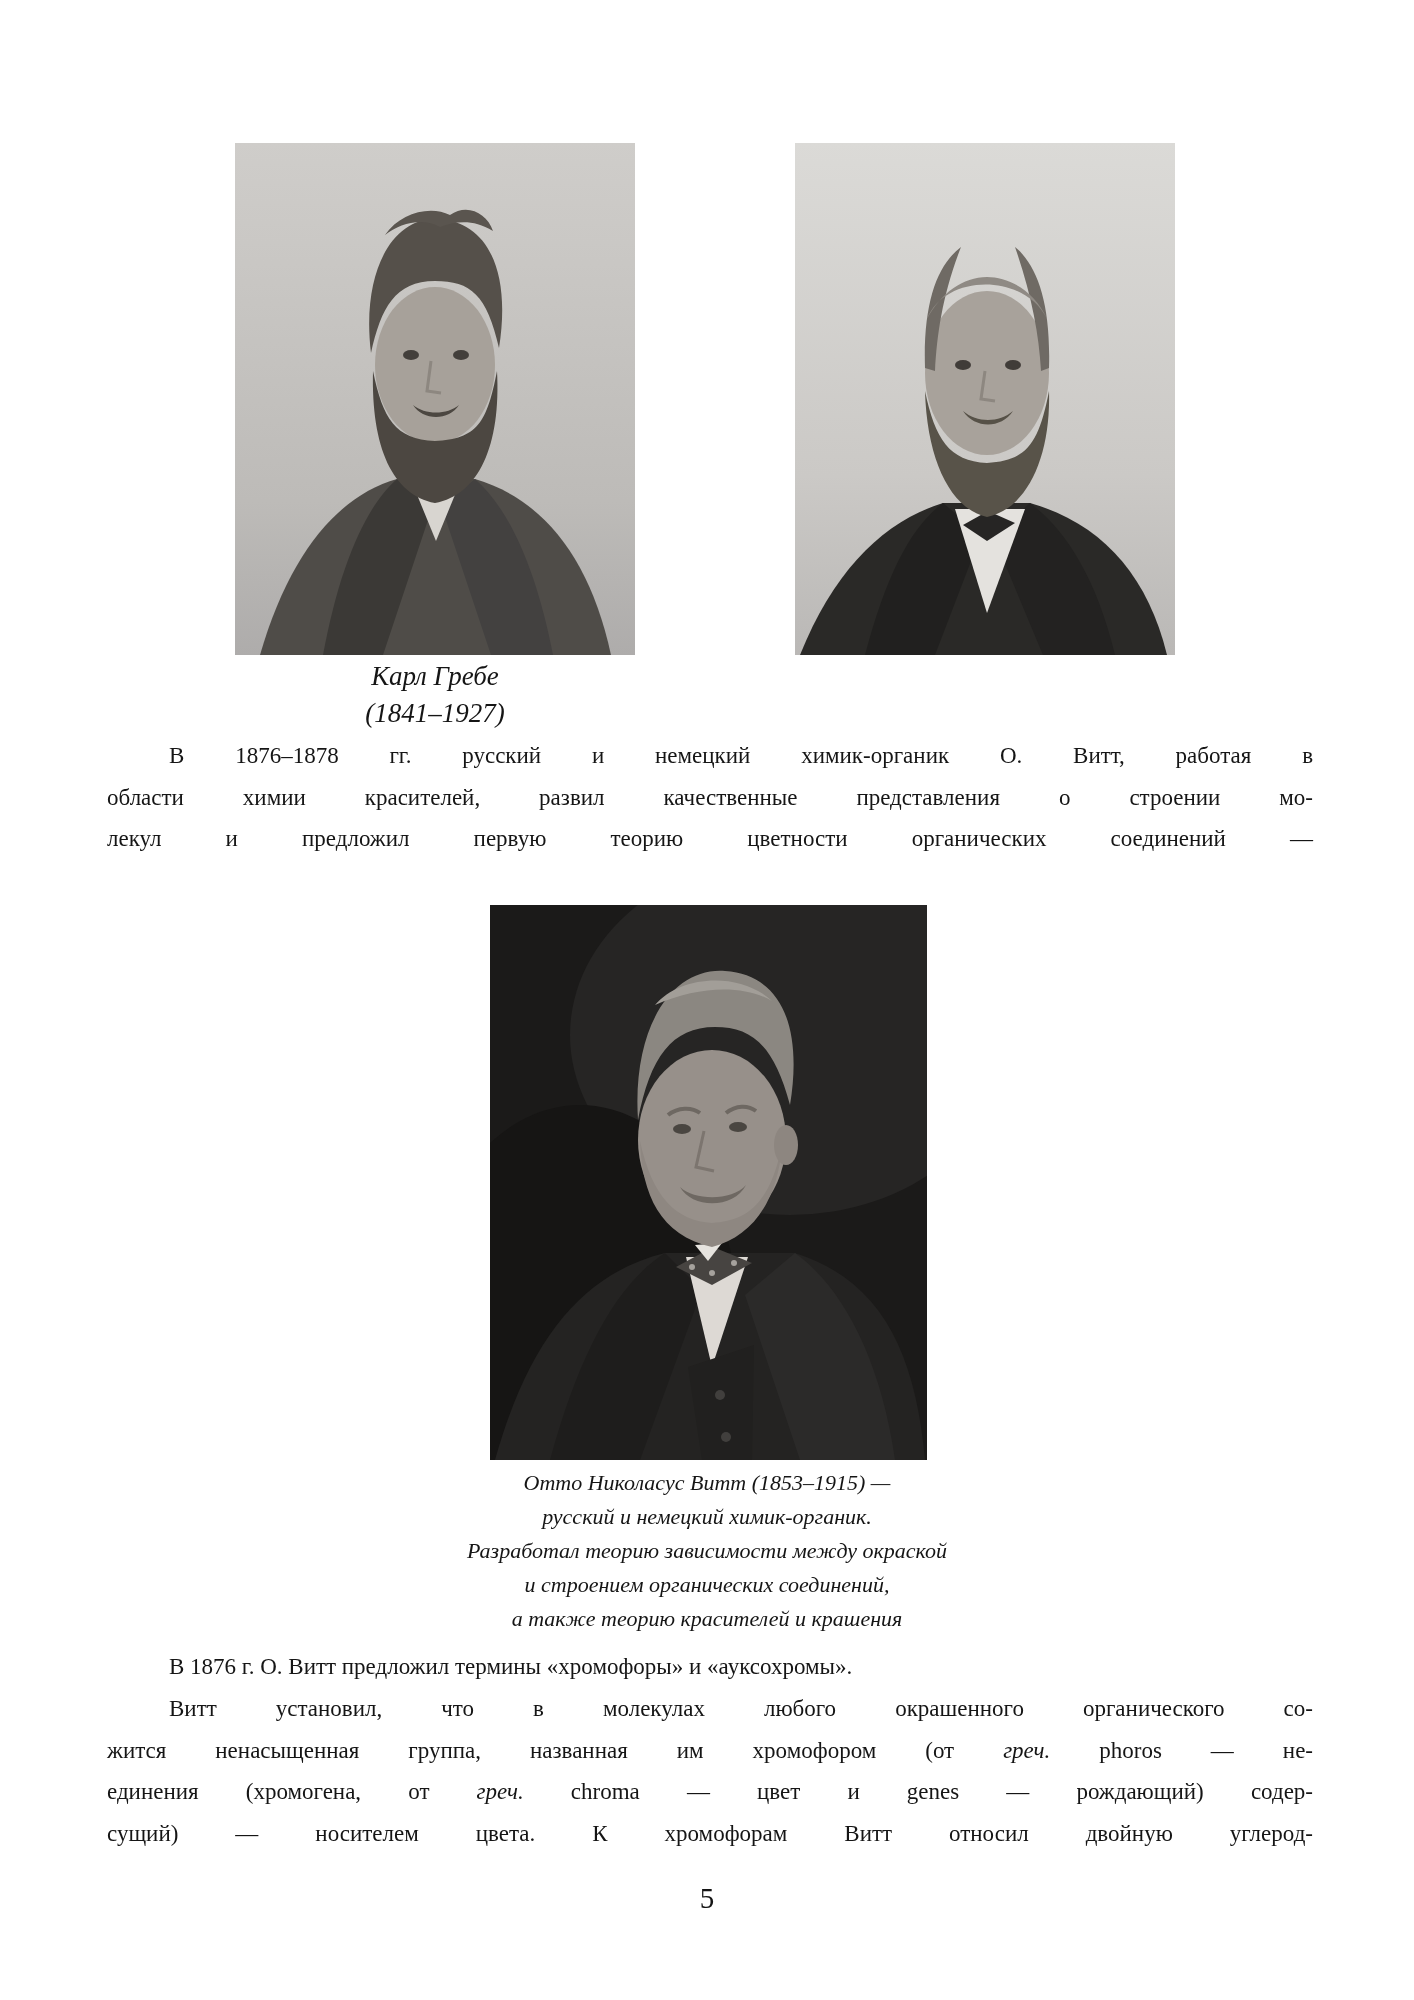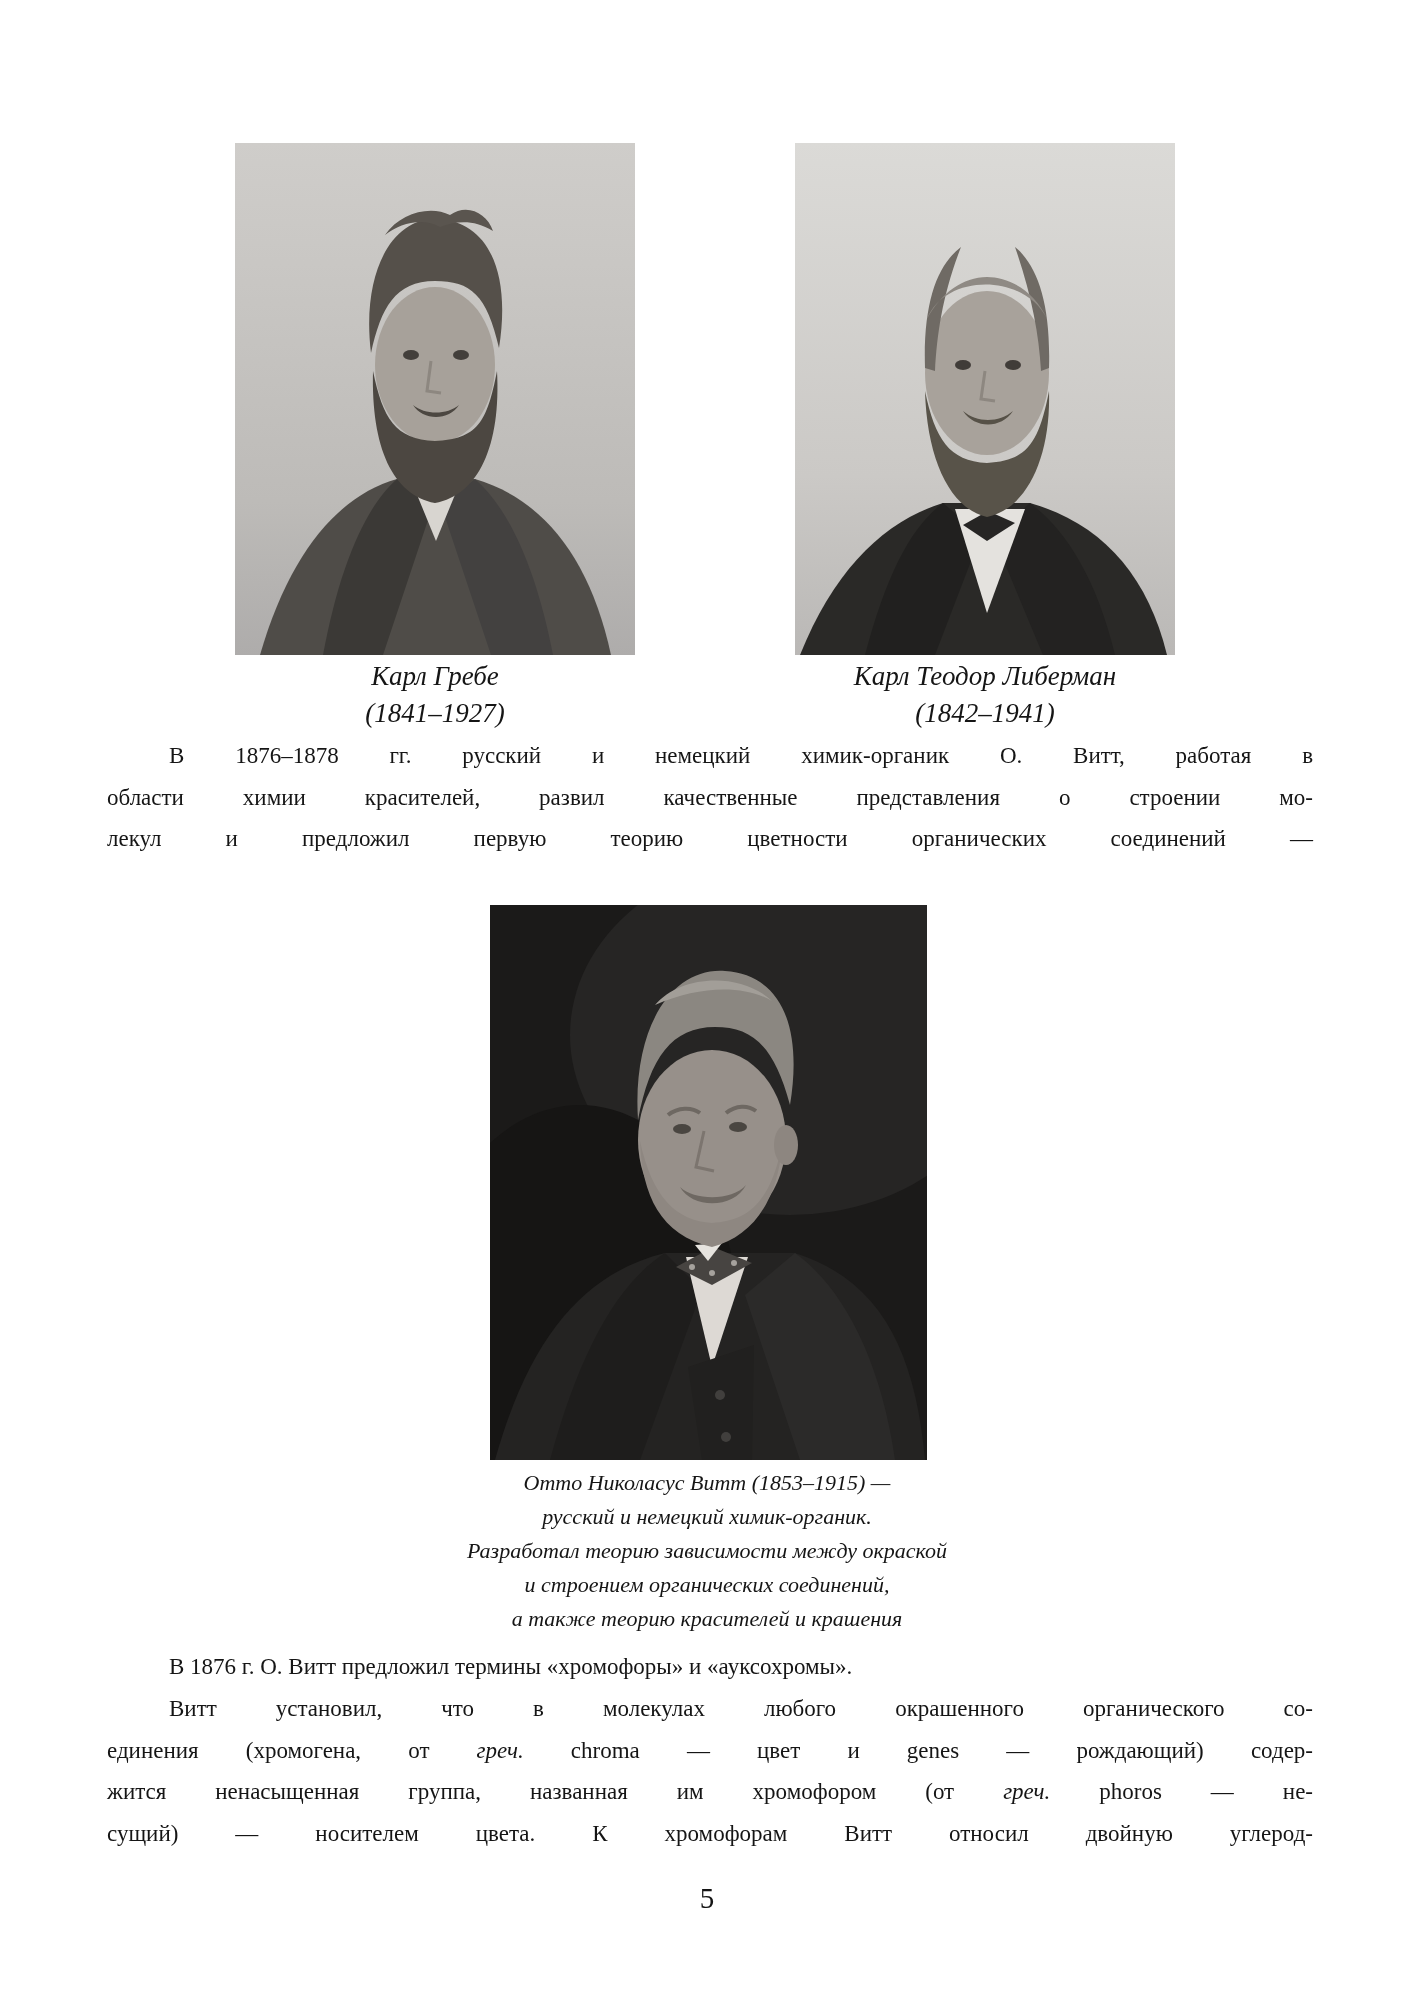"Карл Теодор Либерман" div.caption { html: <div> <div>Карл Теодор Либерман</div> <div>(1842–1941)</div> </div> -> none }
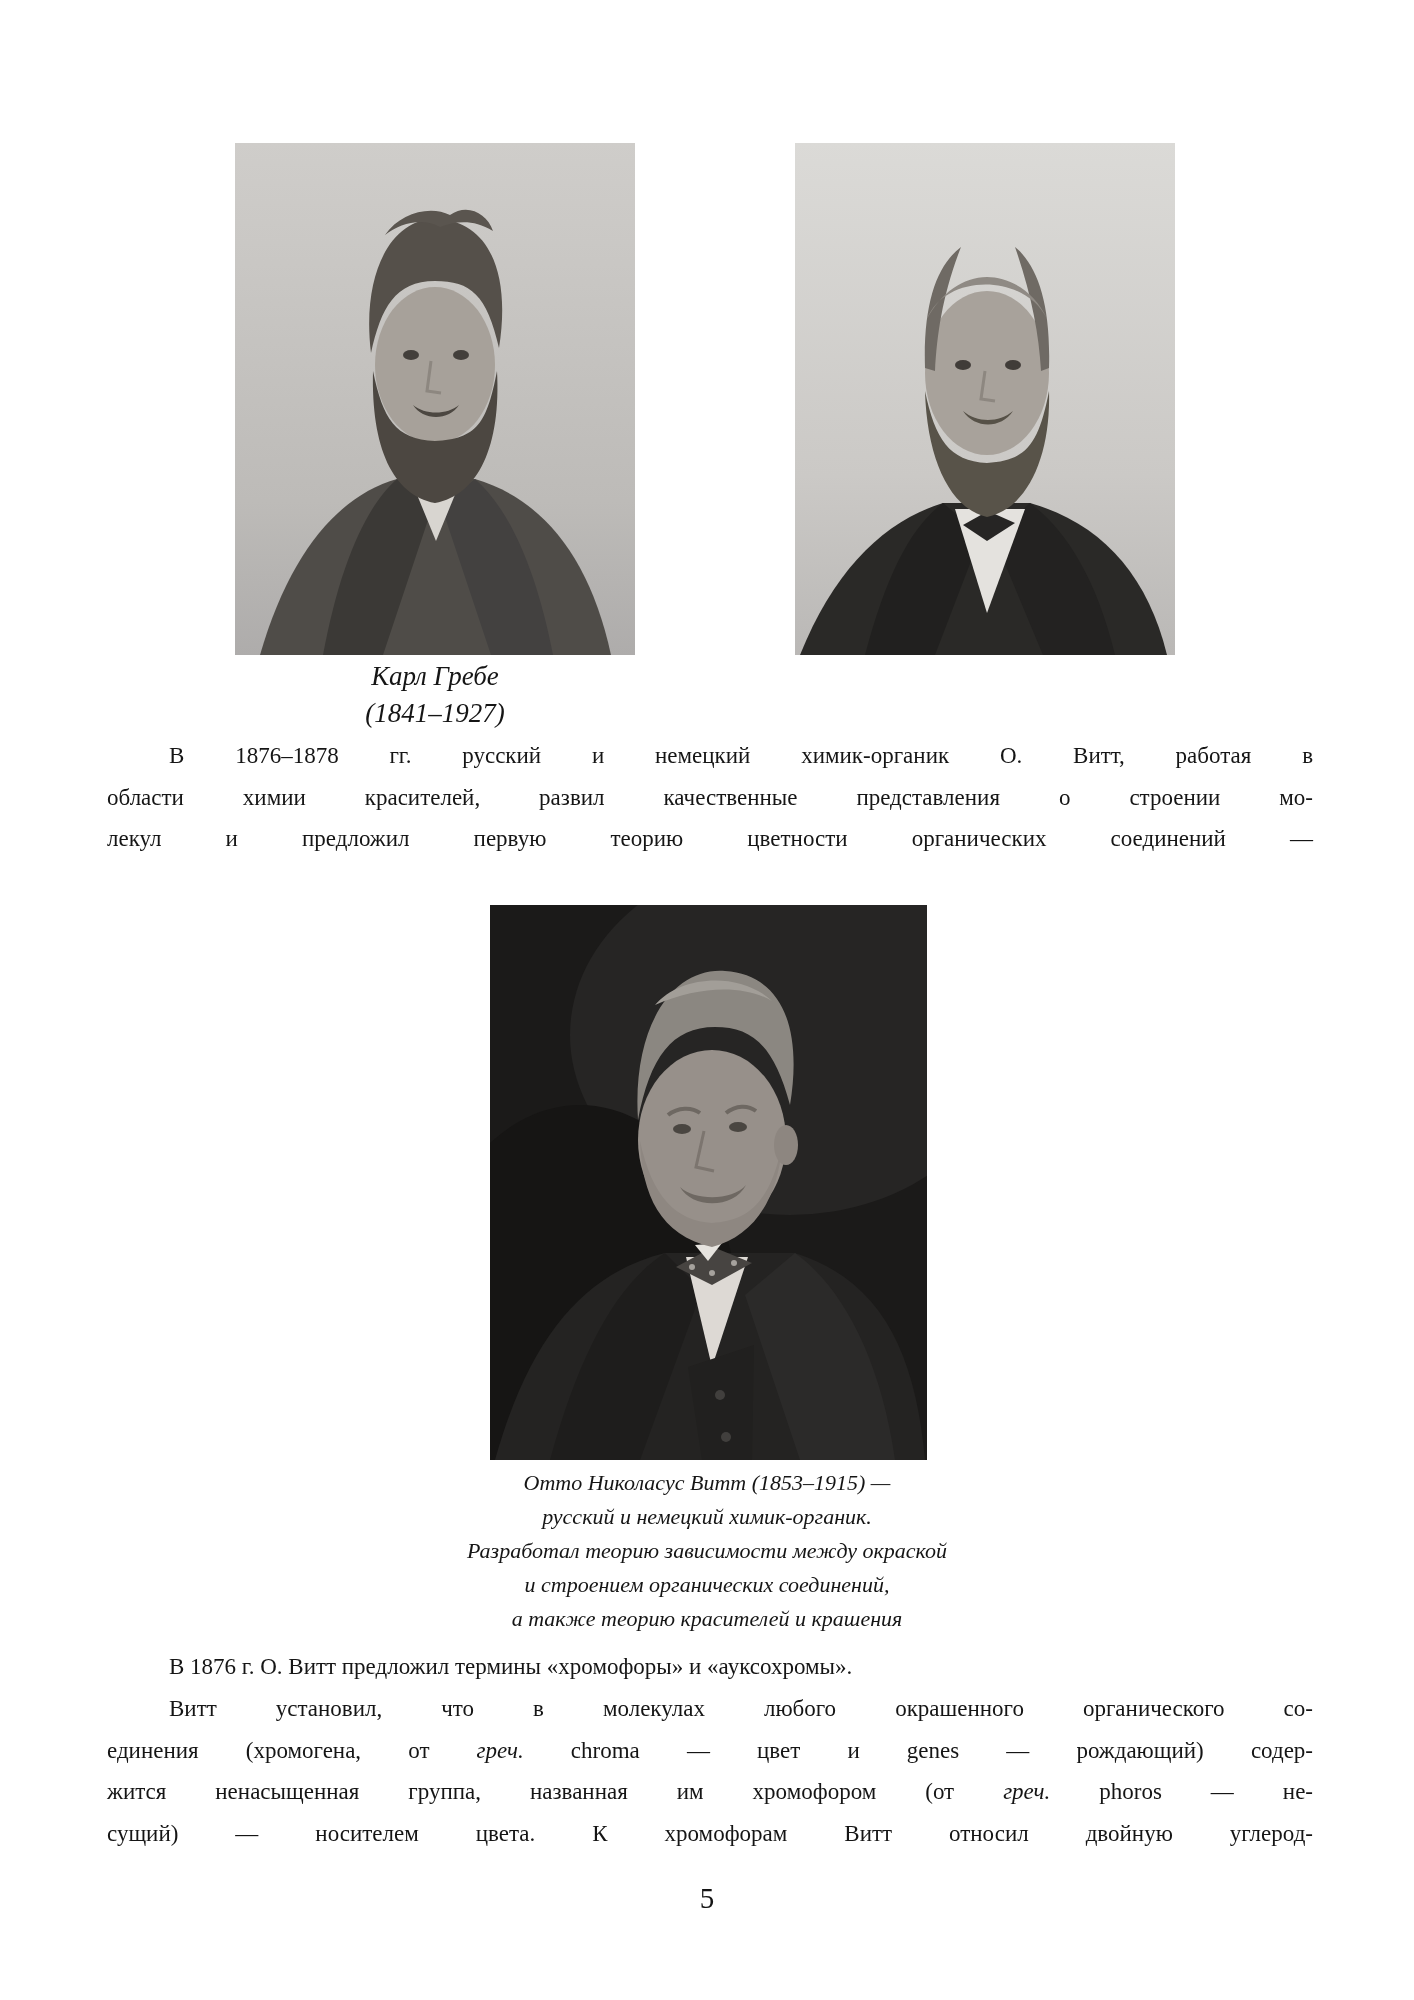"единения (хромогена, от греч. chroma" div.line { order: before "жится ненасыщенная группа, названная им" -> after "жится ненасыщенная группа, названная им" }
